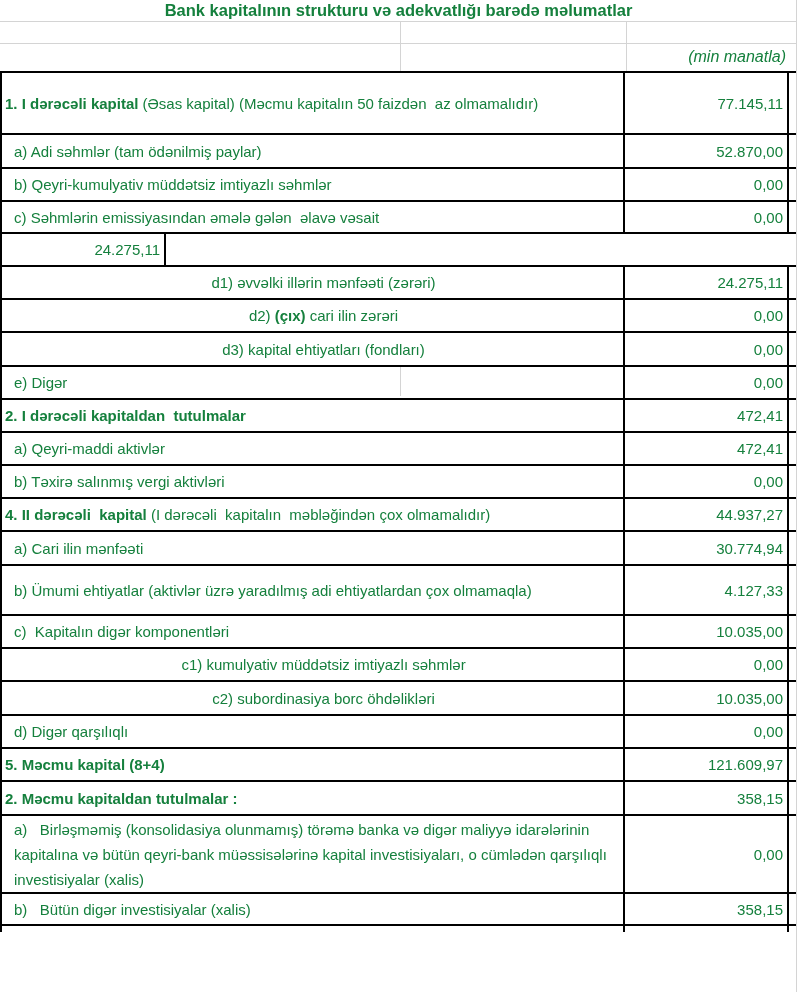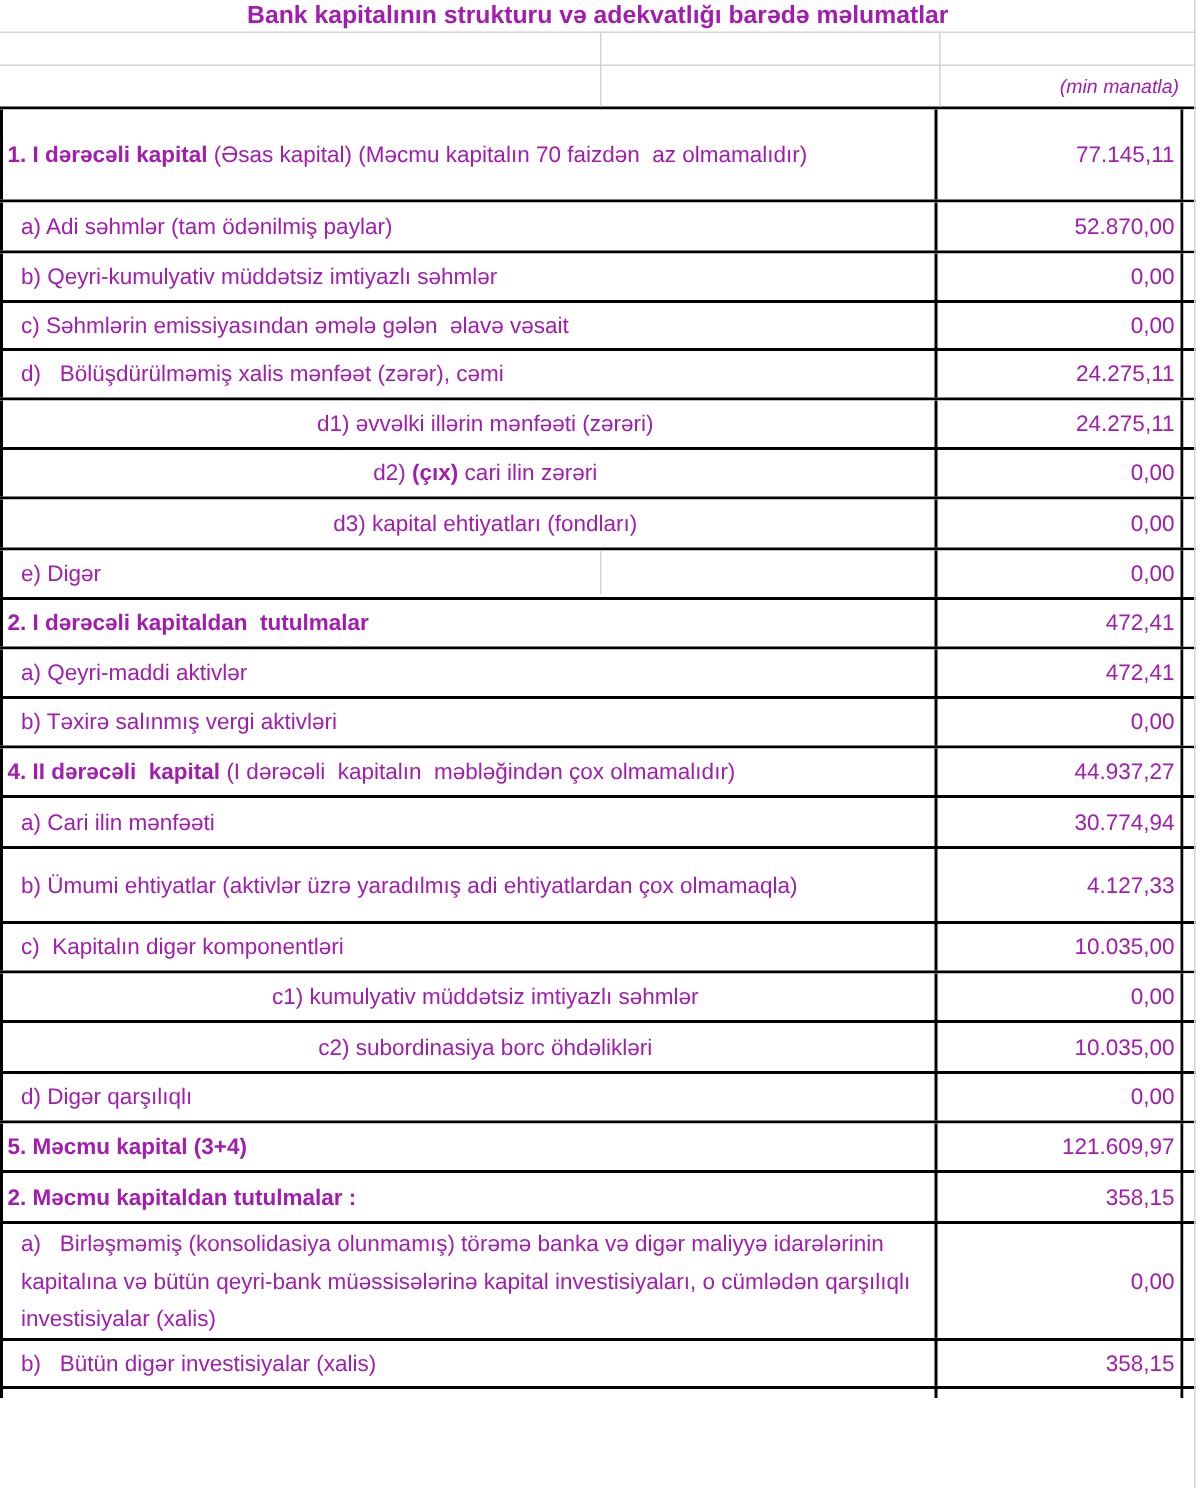"Bank kapitalının strukturu və" .sheet { color: #a21caf -> #15803d }
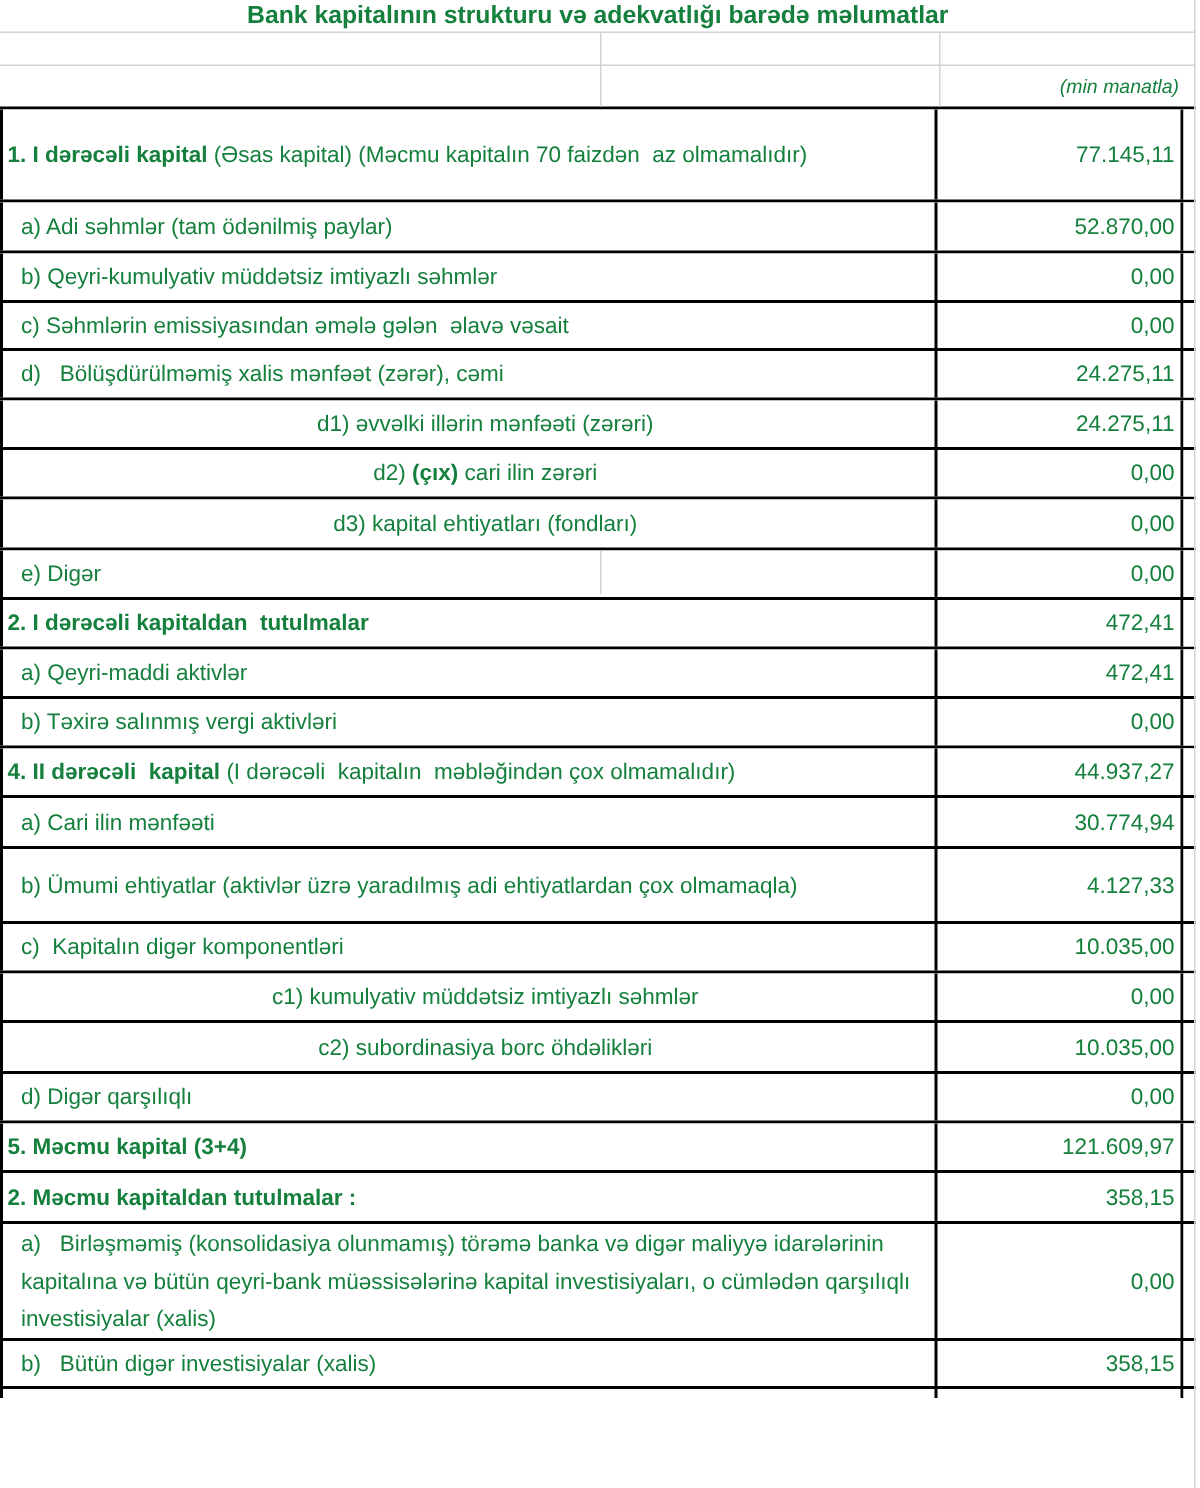"(min manatla)" .unit-row { font-size: 13px -> 16px }
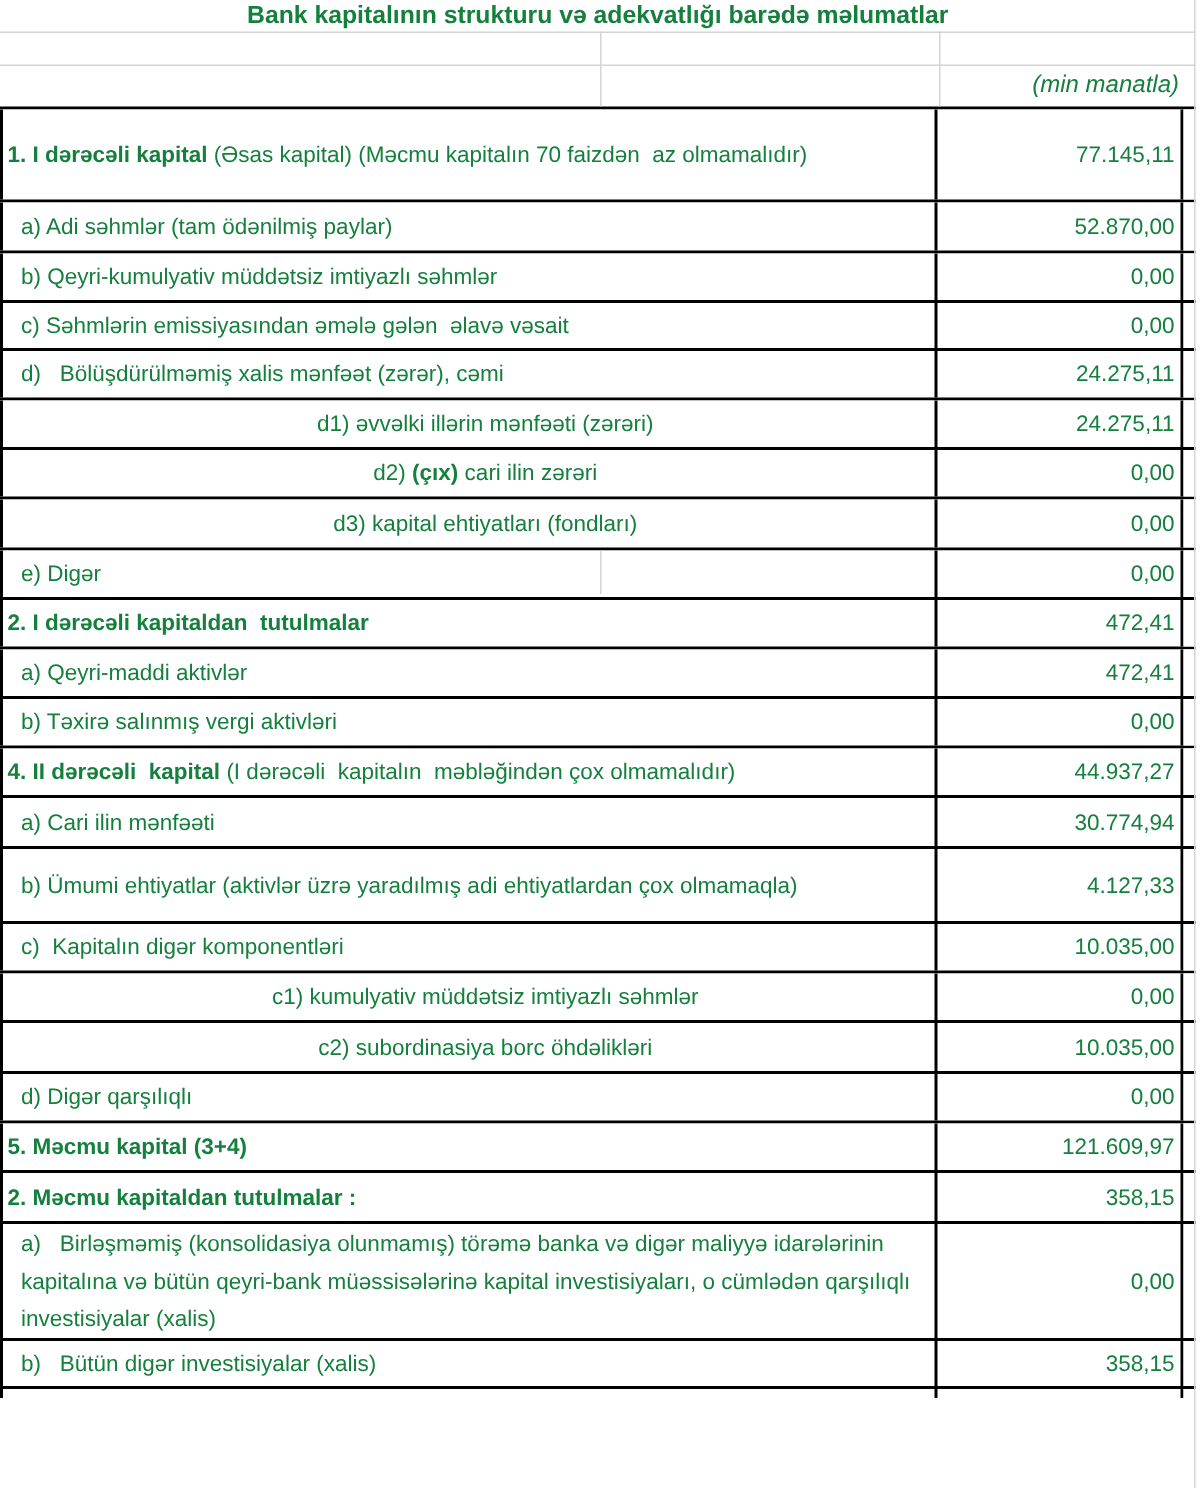"(Əsas kapital) (Məcmu kapitalın 70" span { text: 70 -> 50 }
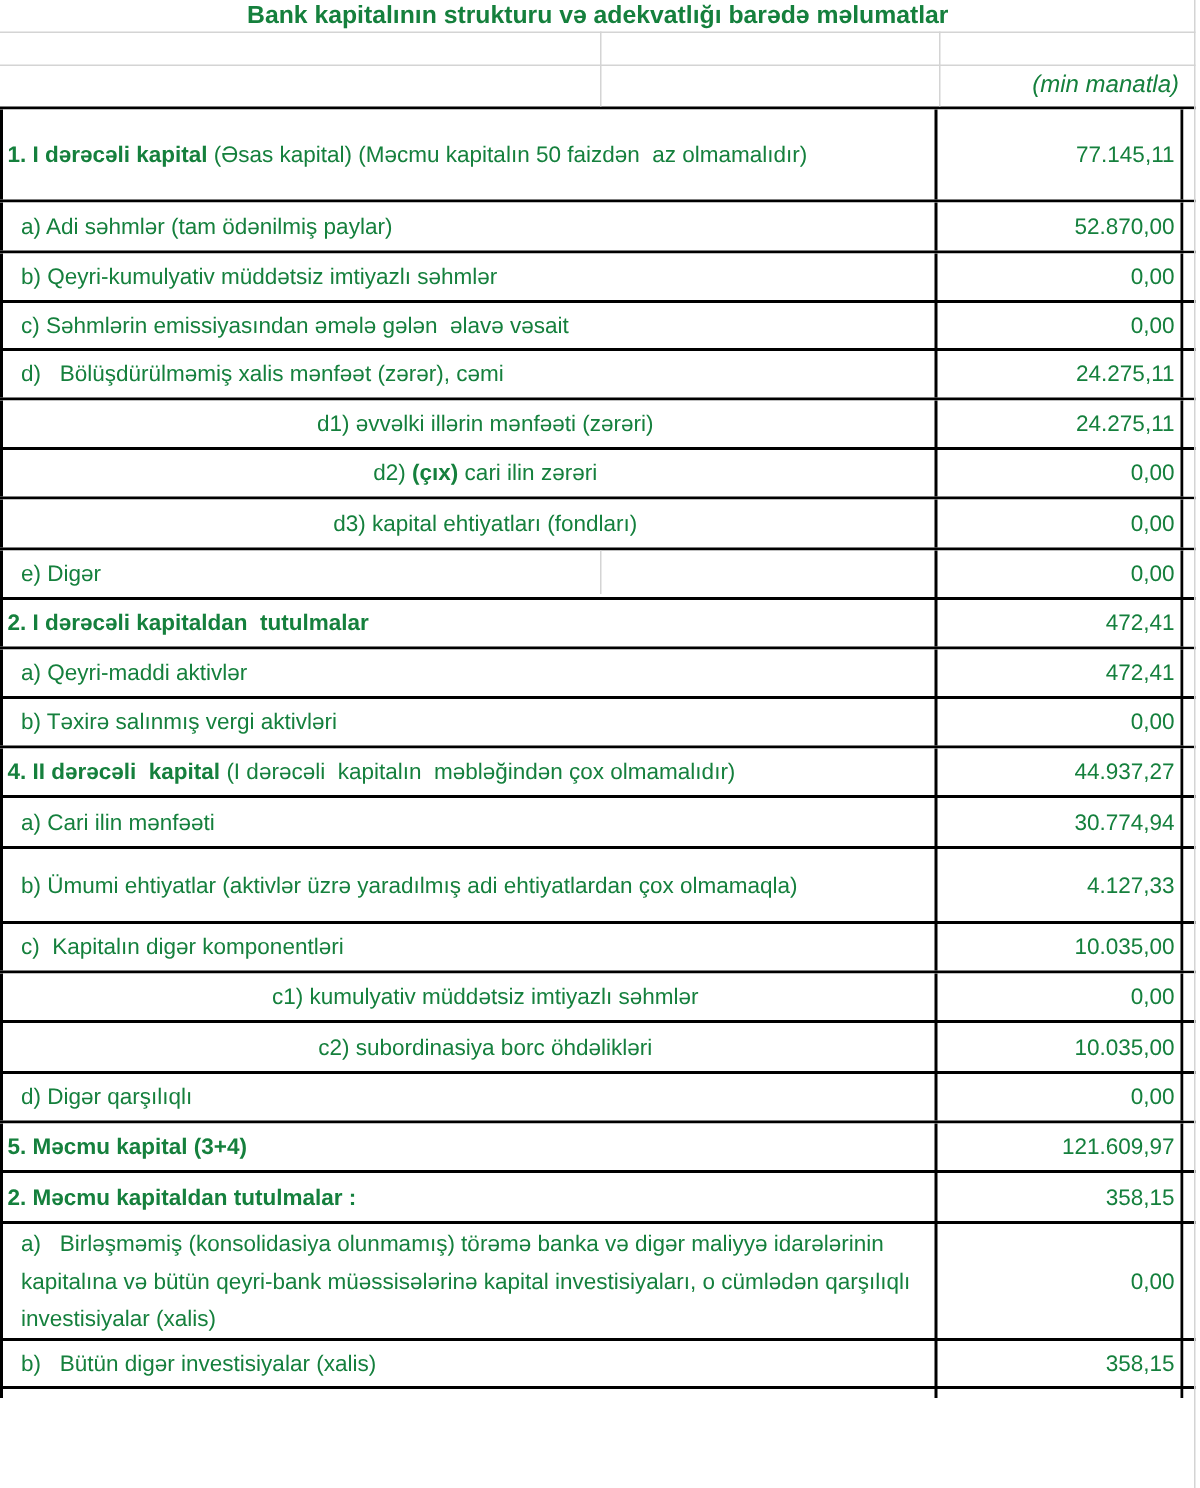"d) Bölüşdürülməmiş xalis mənfəət" div.lc { html: <div> <span><span>d) Bölüşdürülməmiş xalis mənfəət (zərər), cəmi</span><span></span><span></span></span> </div> -> none }
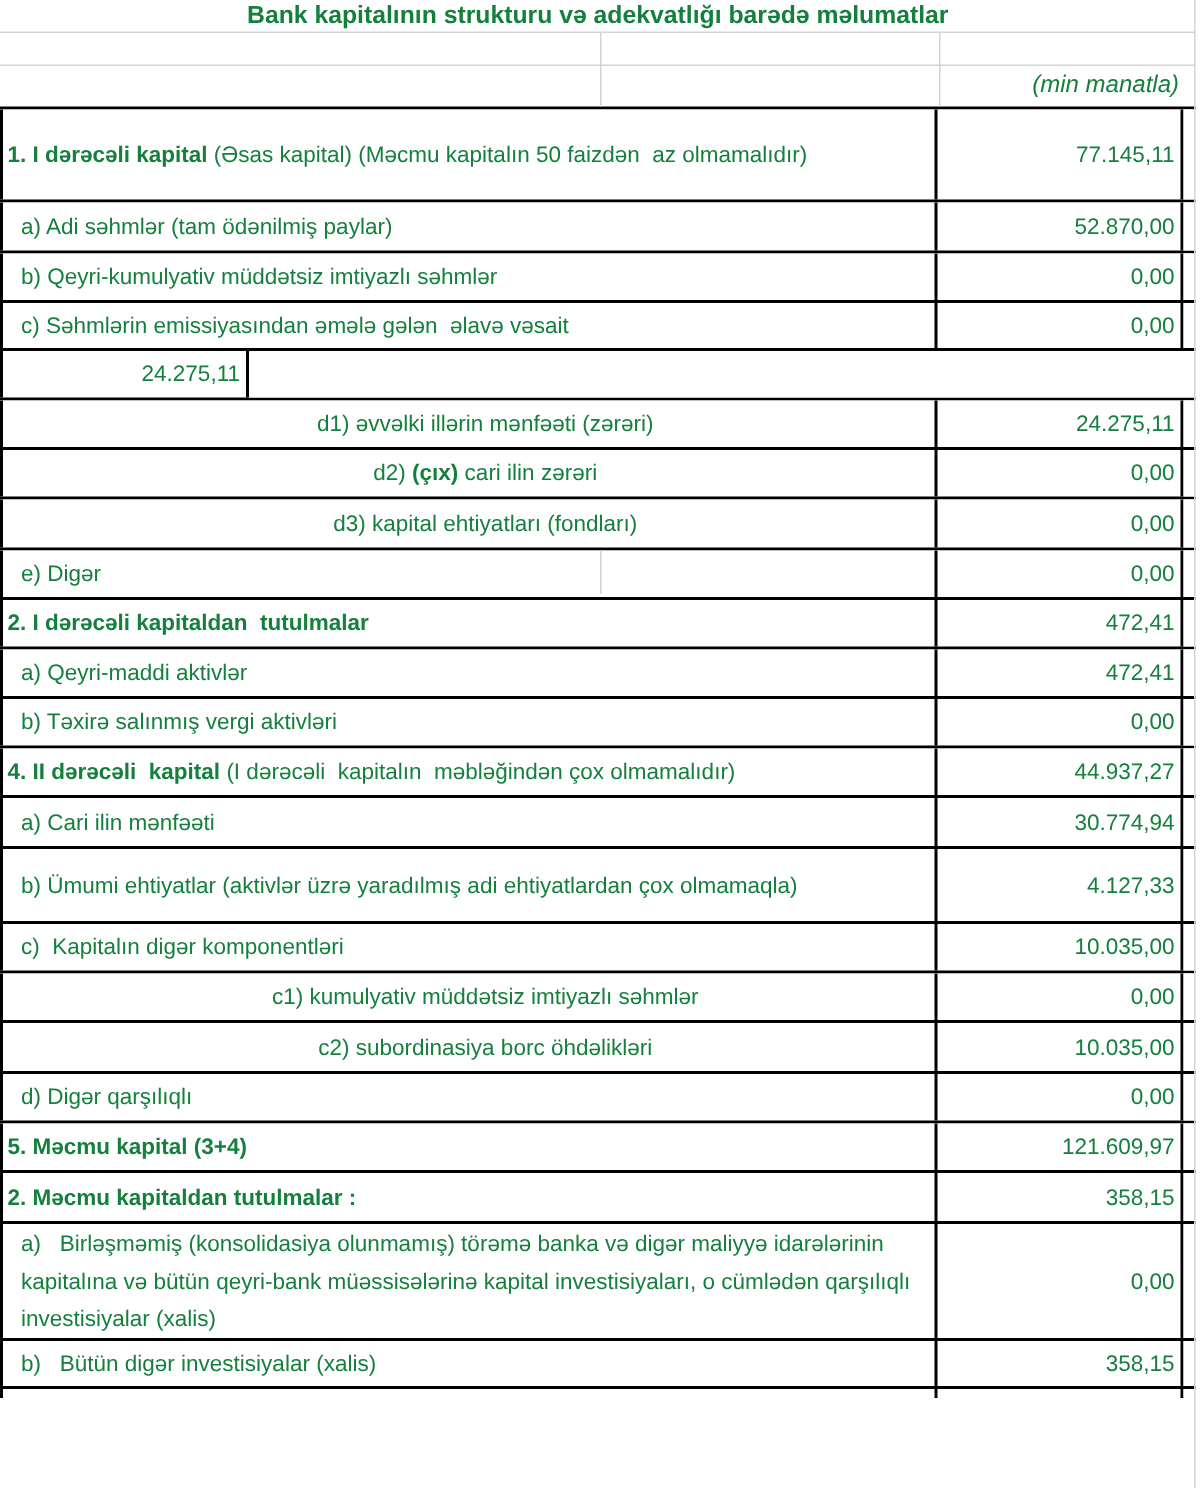"5. Məcmu kapital (3+4)" span.b { text: 3+4 -> 8+4 }
